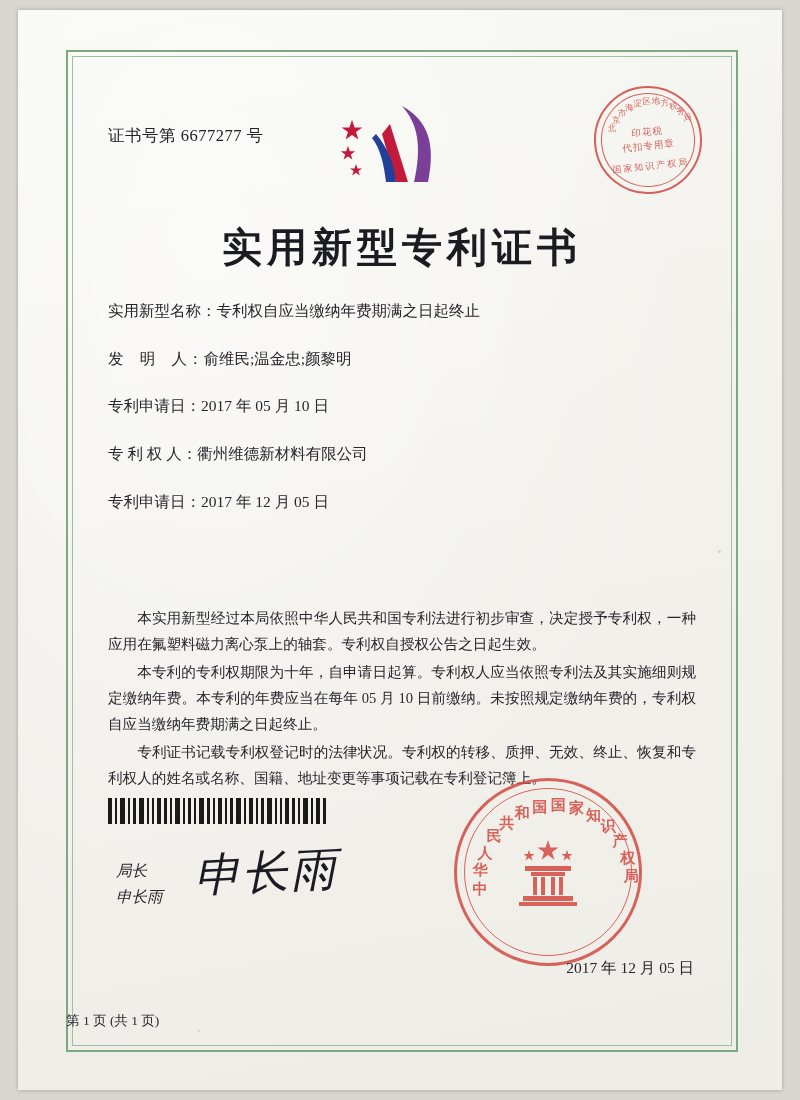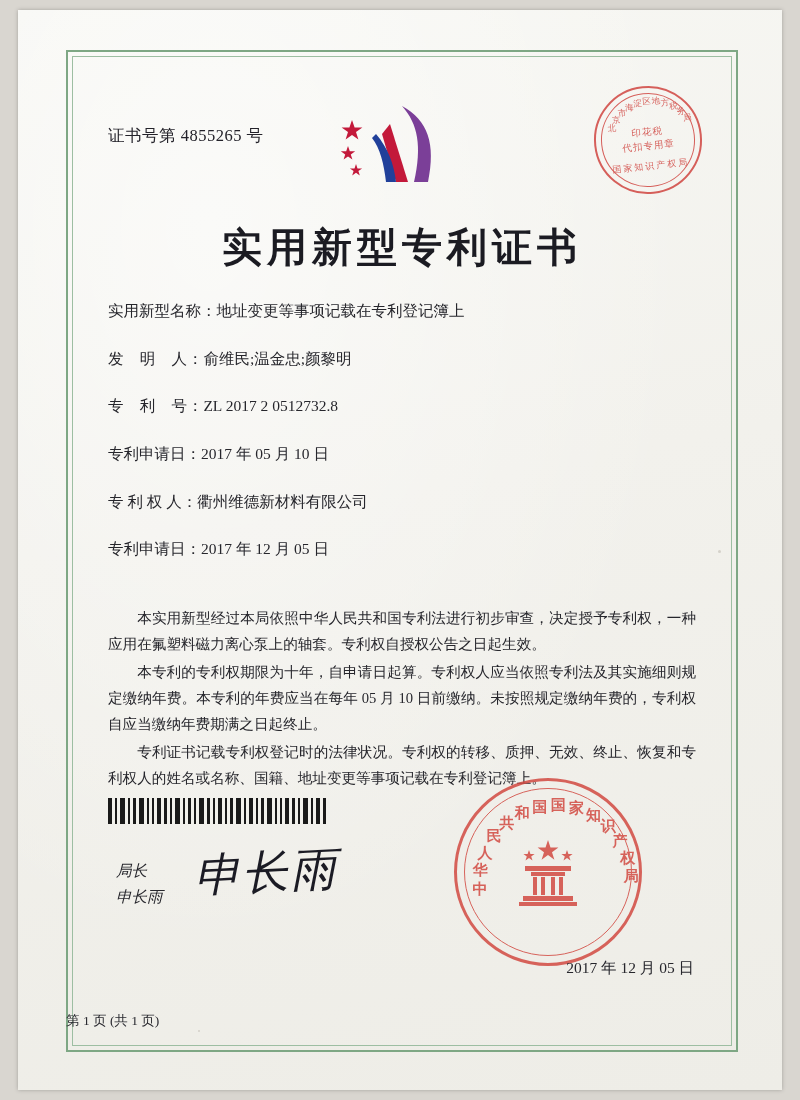"4855265" span { text: 4855265 -> 6677277 }
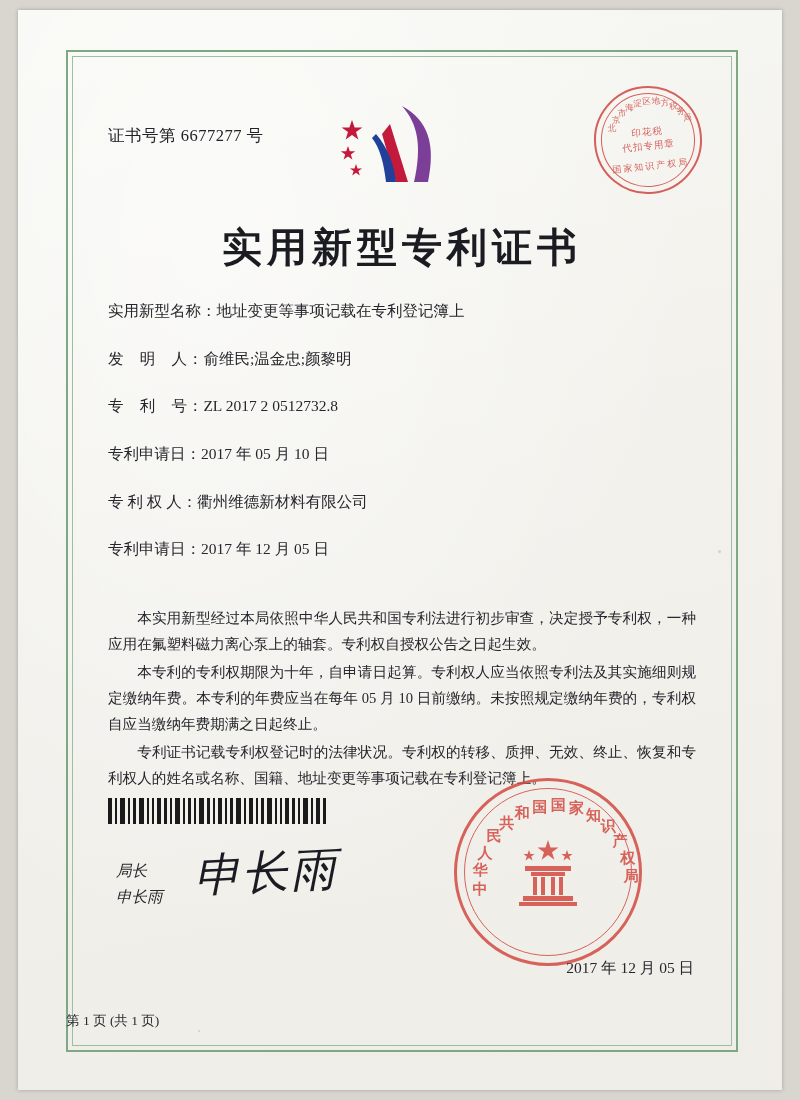"地址变更等事项记载在专利登记簿上" span.field-value { text: 地址变更等事项记载在专利登记簿上 -> 专利权自应当缴纳年费期满之日起终止 }
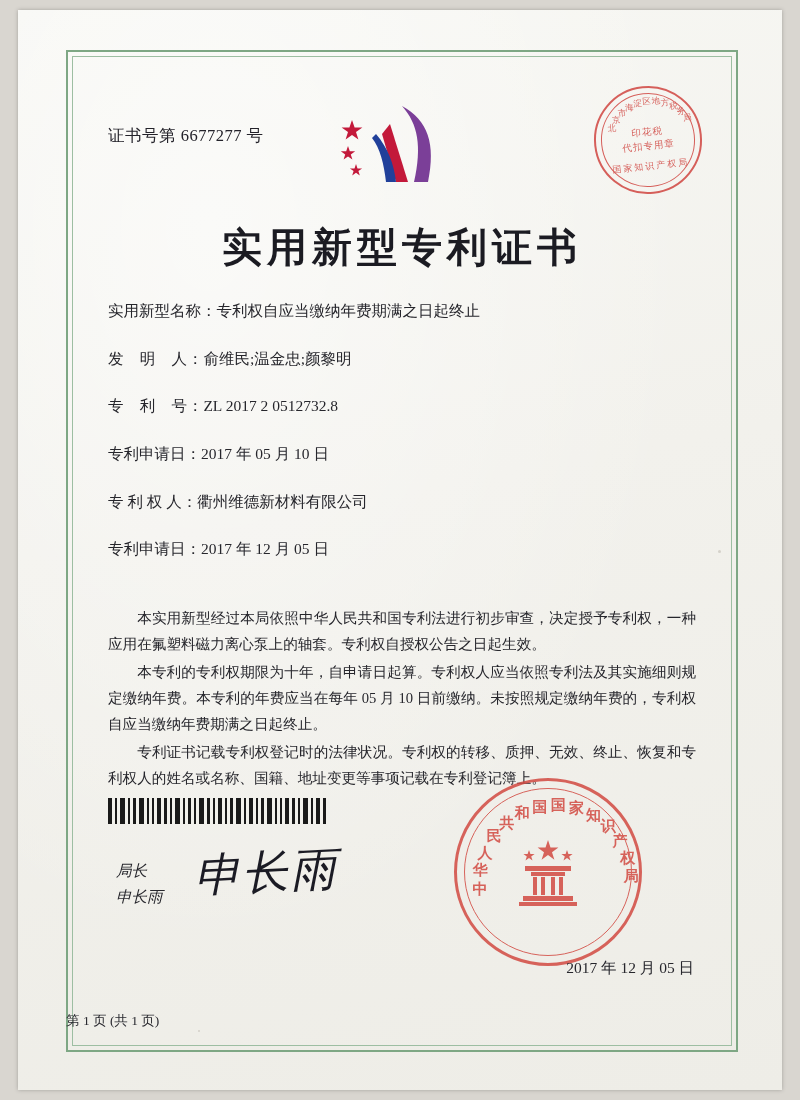"专 利 号：ZL 2017 2" div.field-row { html: <div> <span>专 利 号：</span><span>ZL 2017 2 0512732.8</span> </div> -> none }
